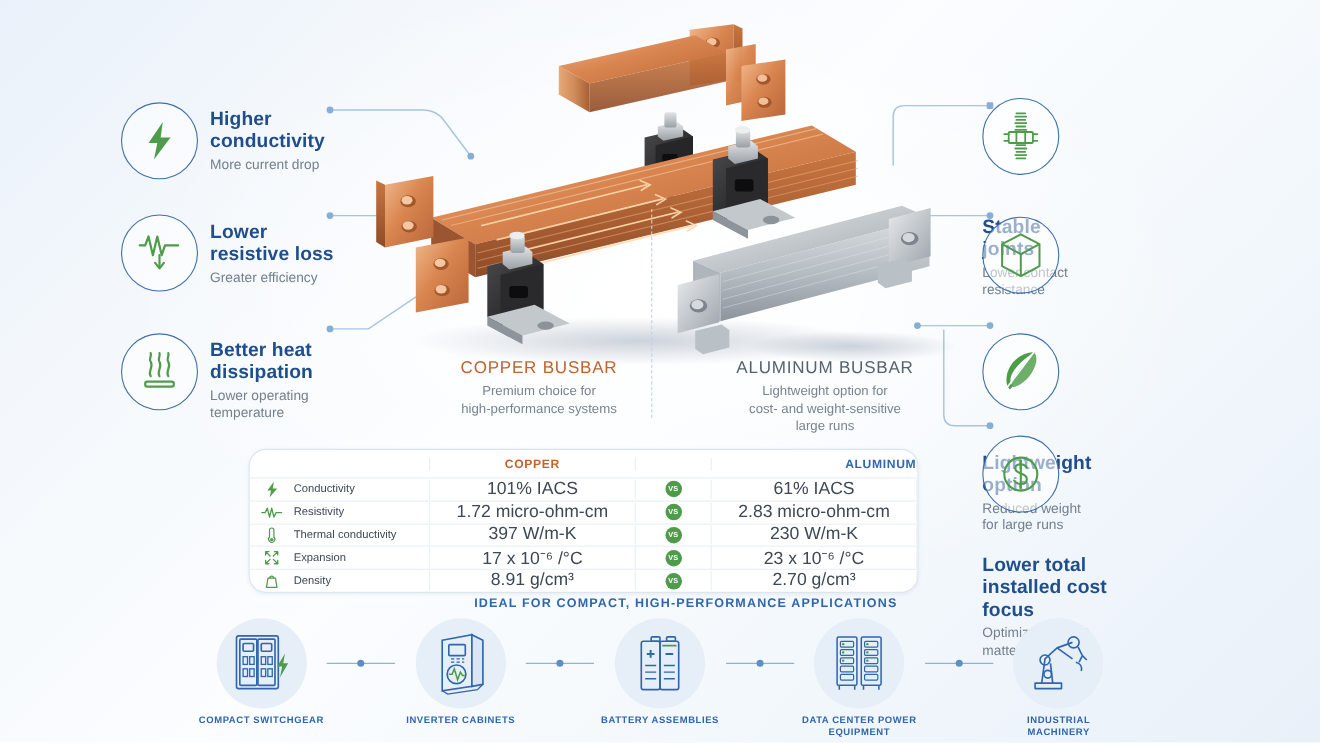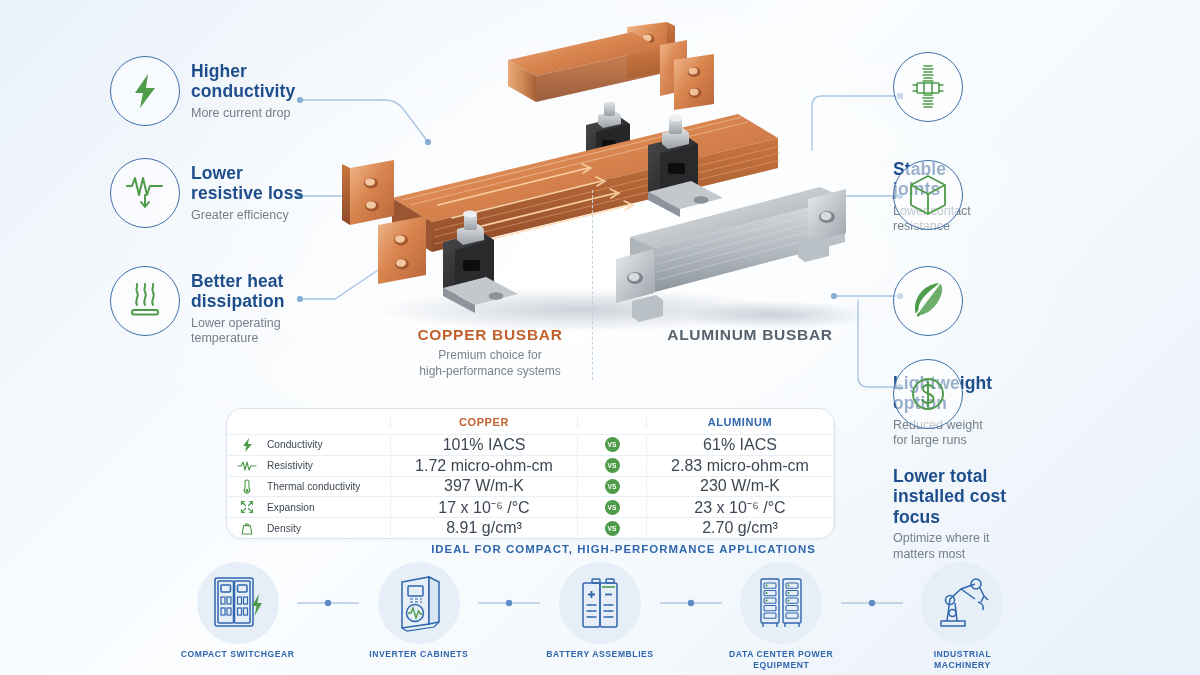"Higher" .callout { margin-top: none -> 37px }
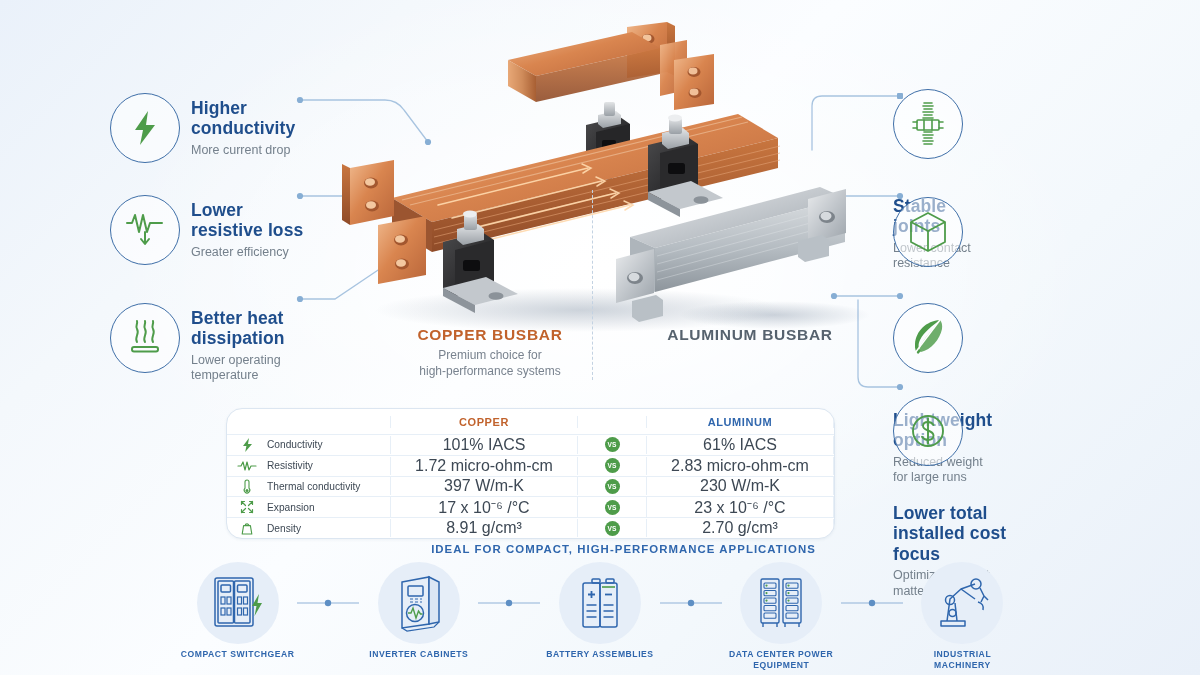"COPPER BUSBAR" .prodcap .pt { font-weight: bold -> normal }
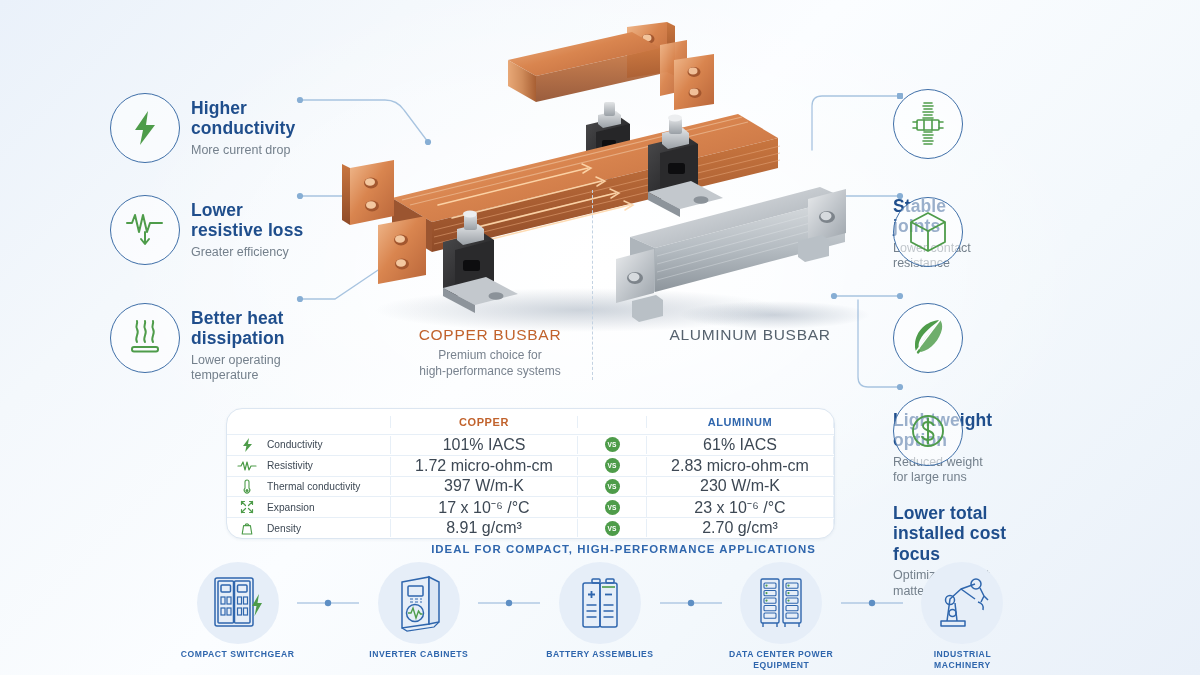"Lightweight option for" div.ps { html: none -> <div>Lightweight option for cost- and weight-sensitive large runs</div> }
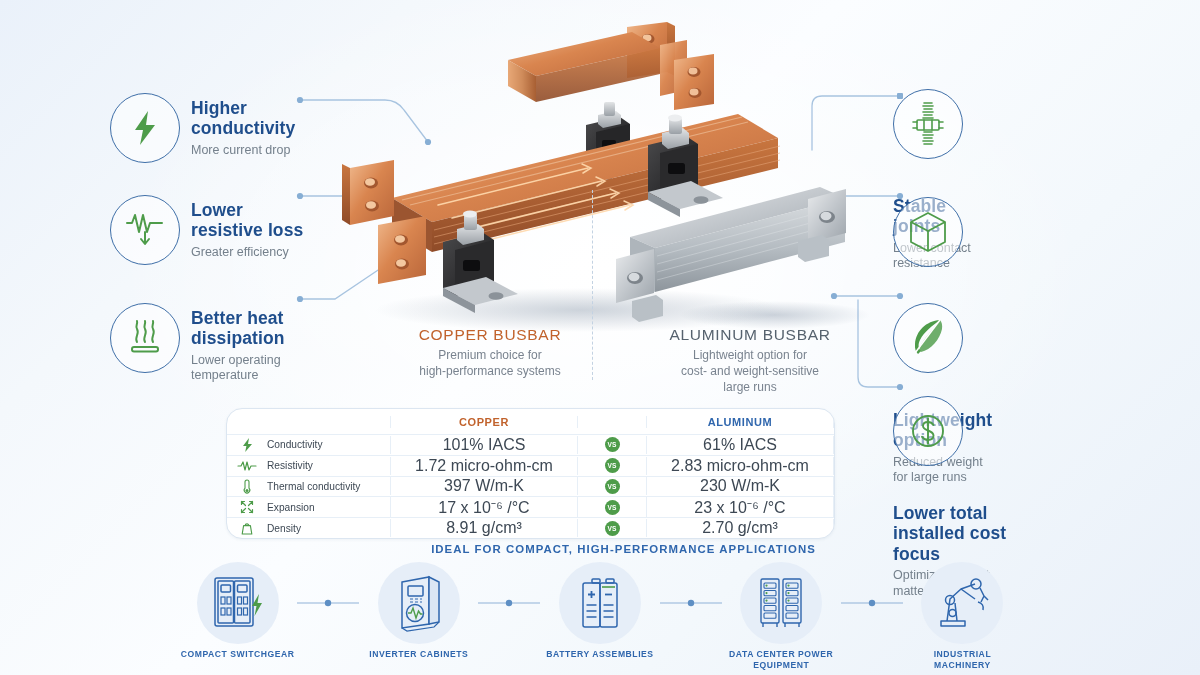"ALUMINUM" .trow.head .c-val.alu { text-align: none -> right }
